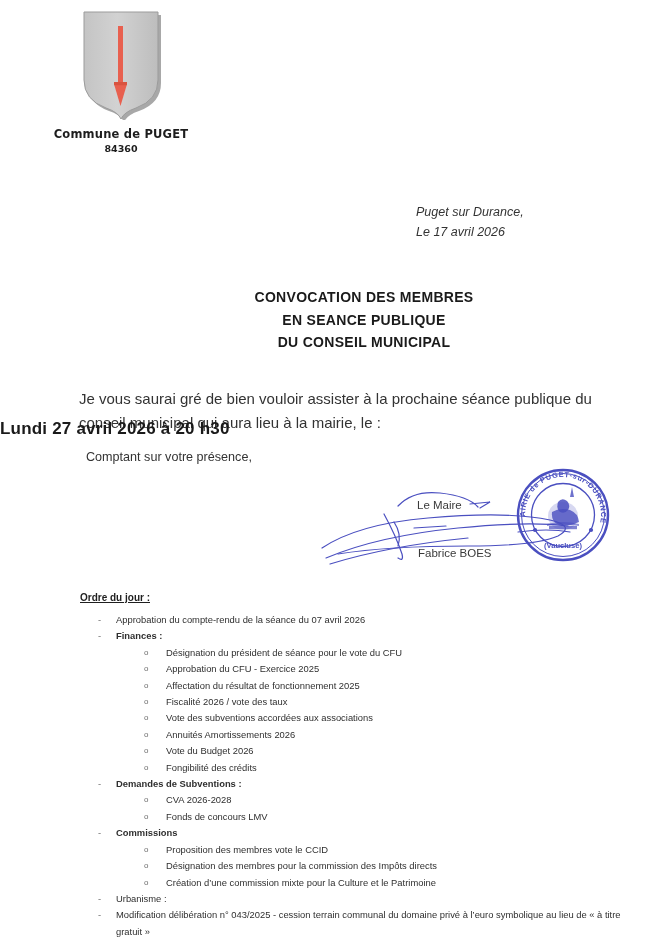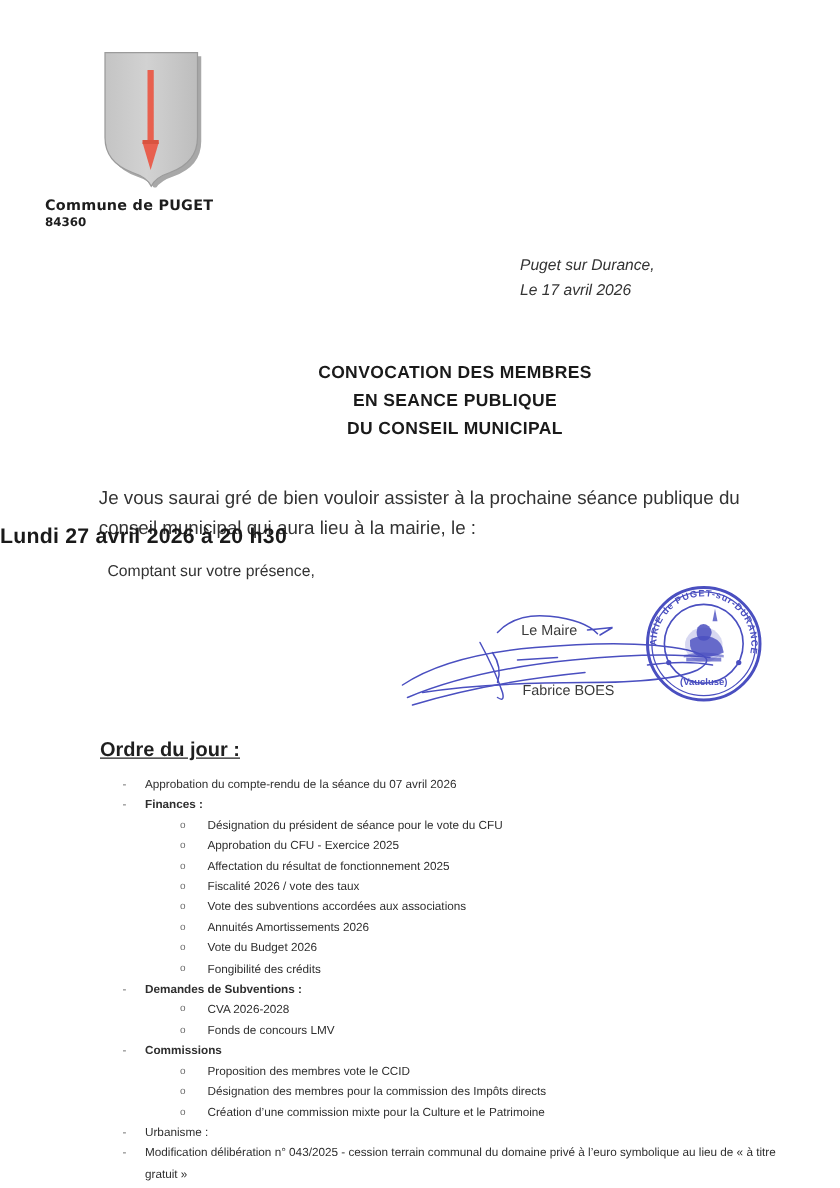"Commune de PUGET" .letterhead { text-align: left -> center; top: 38px -> 8px }
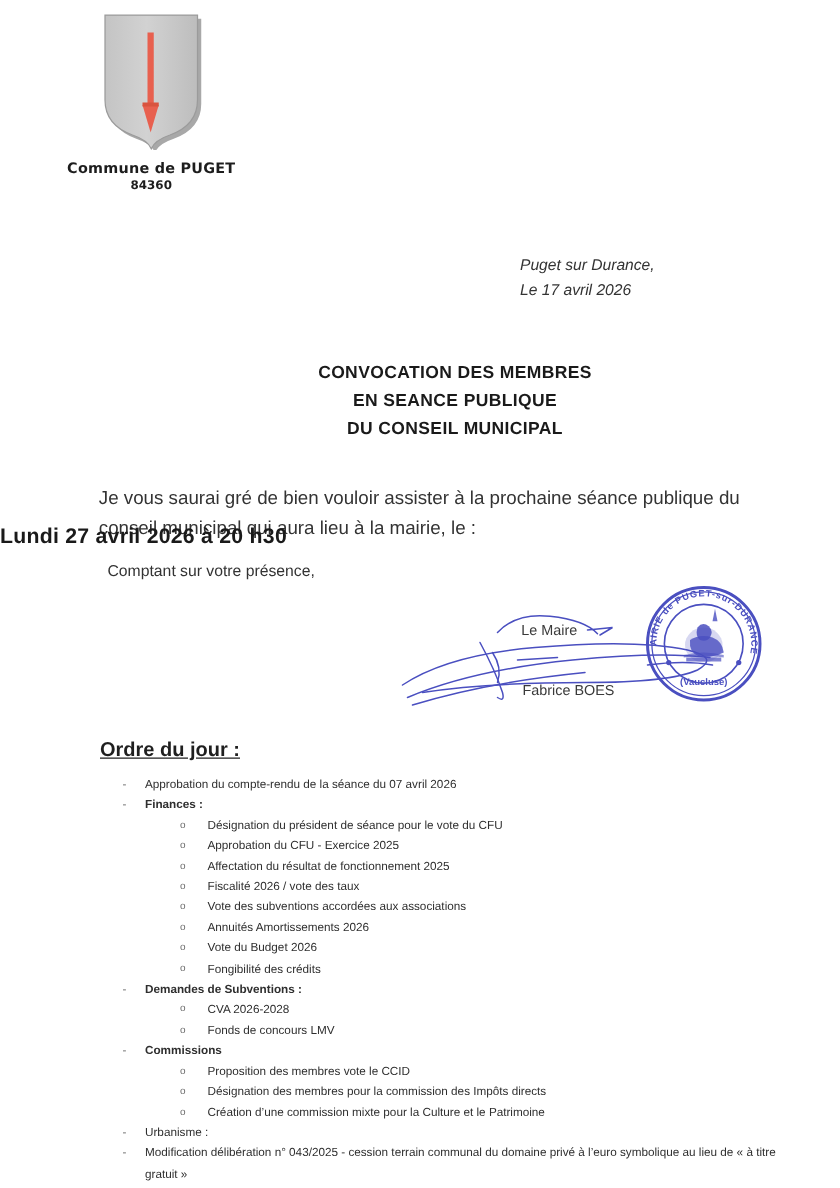"Ordre du jour :" .agenda-title { font-size: 16px -> 10px }
